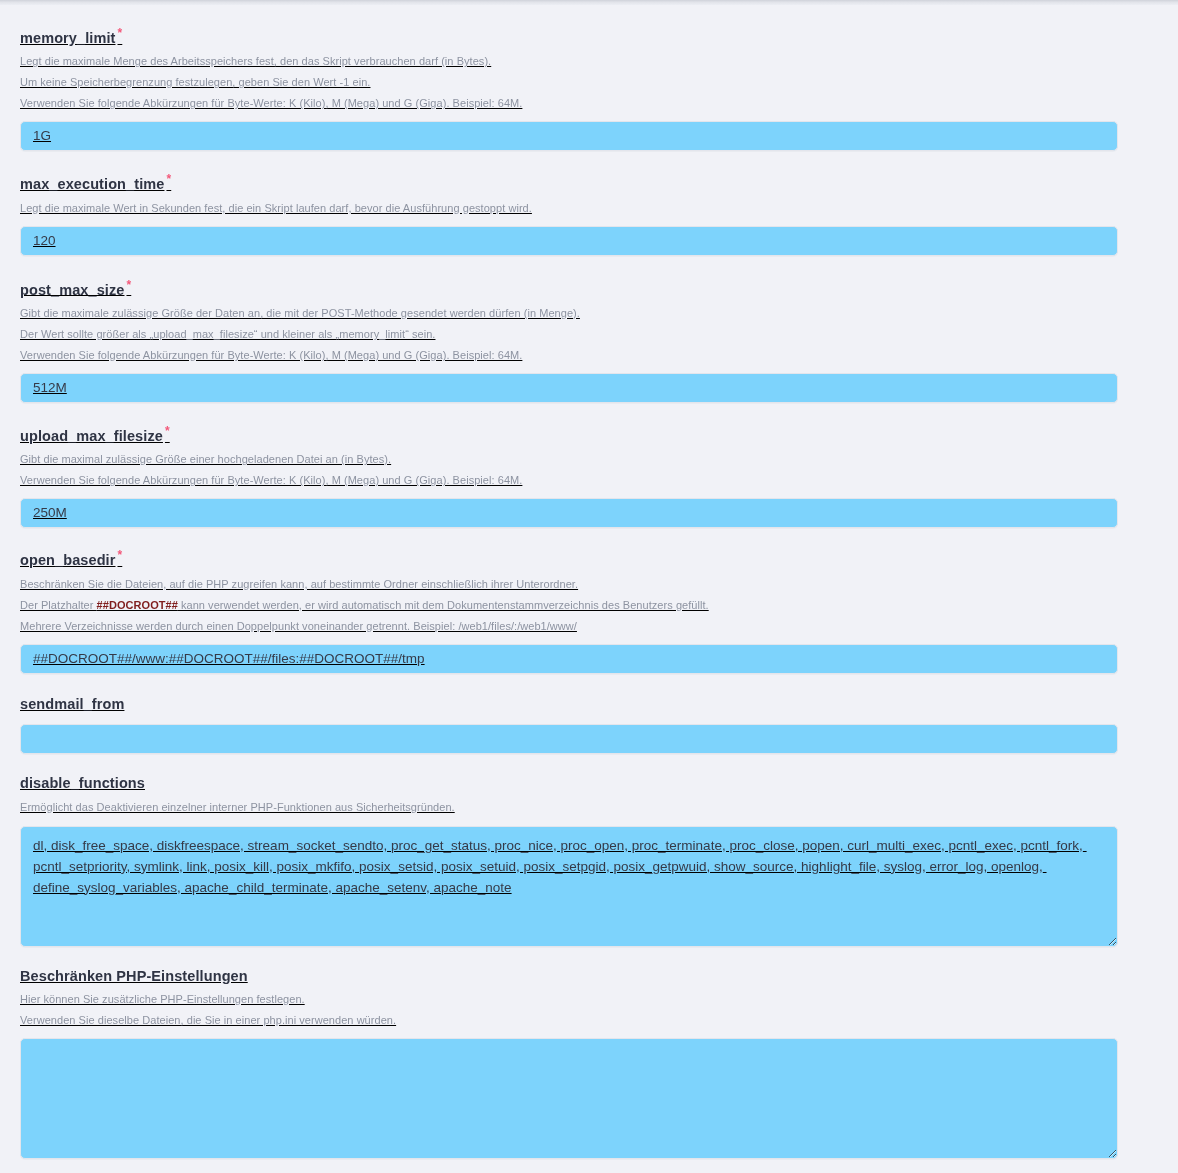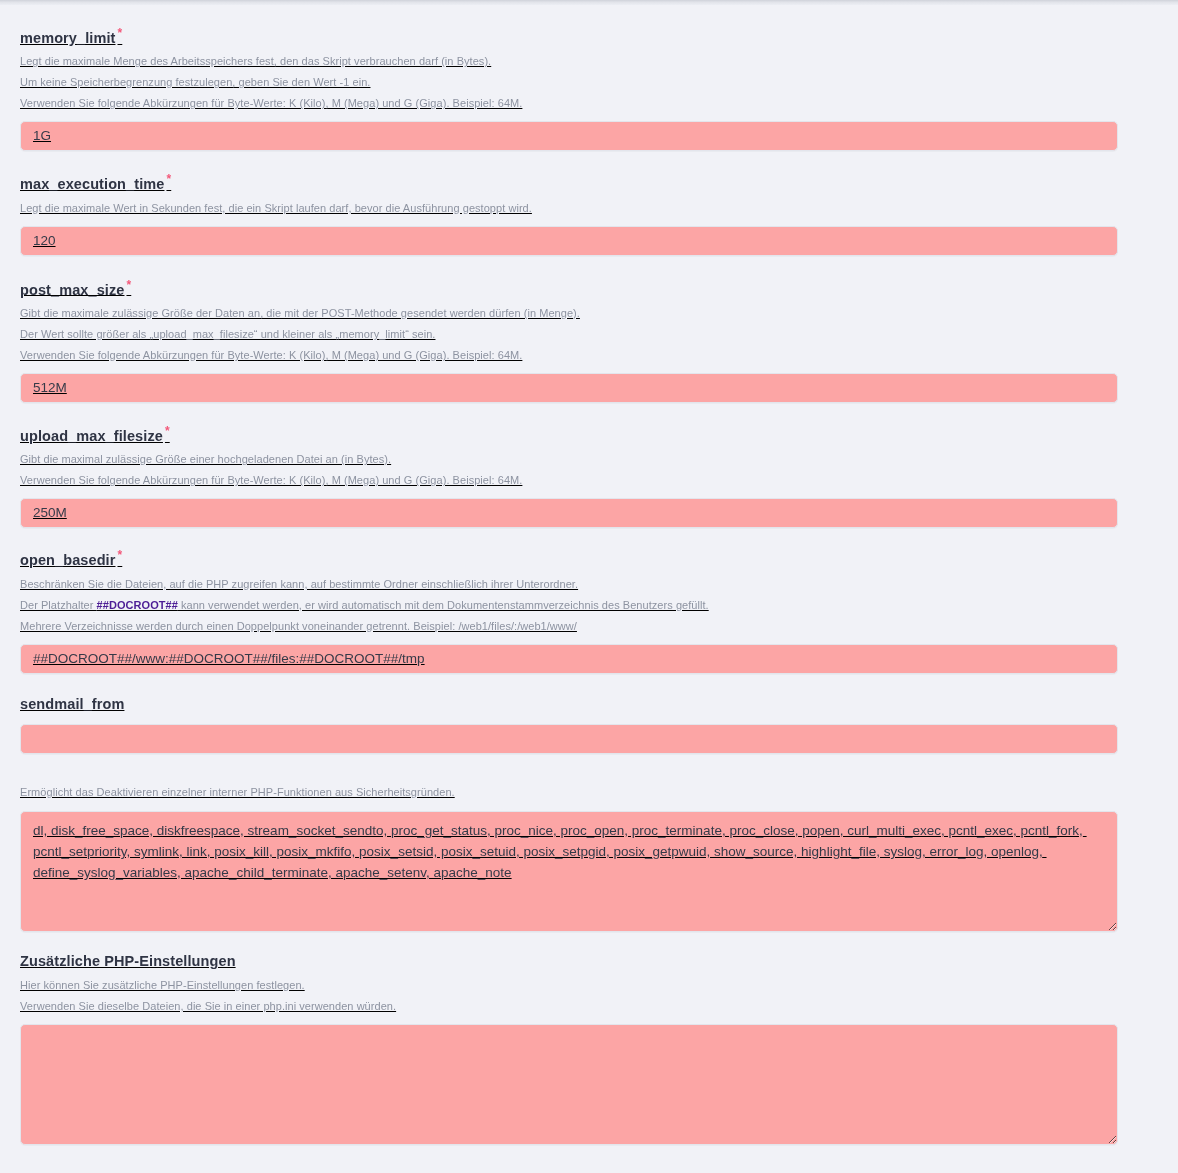"1G" input.ctl, textarea.ctl { background: #fca5a5 -> #7dd3fc }
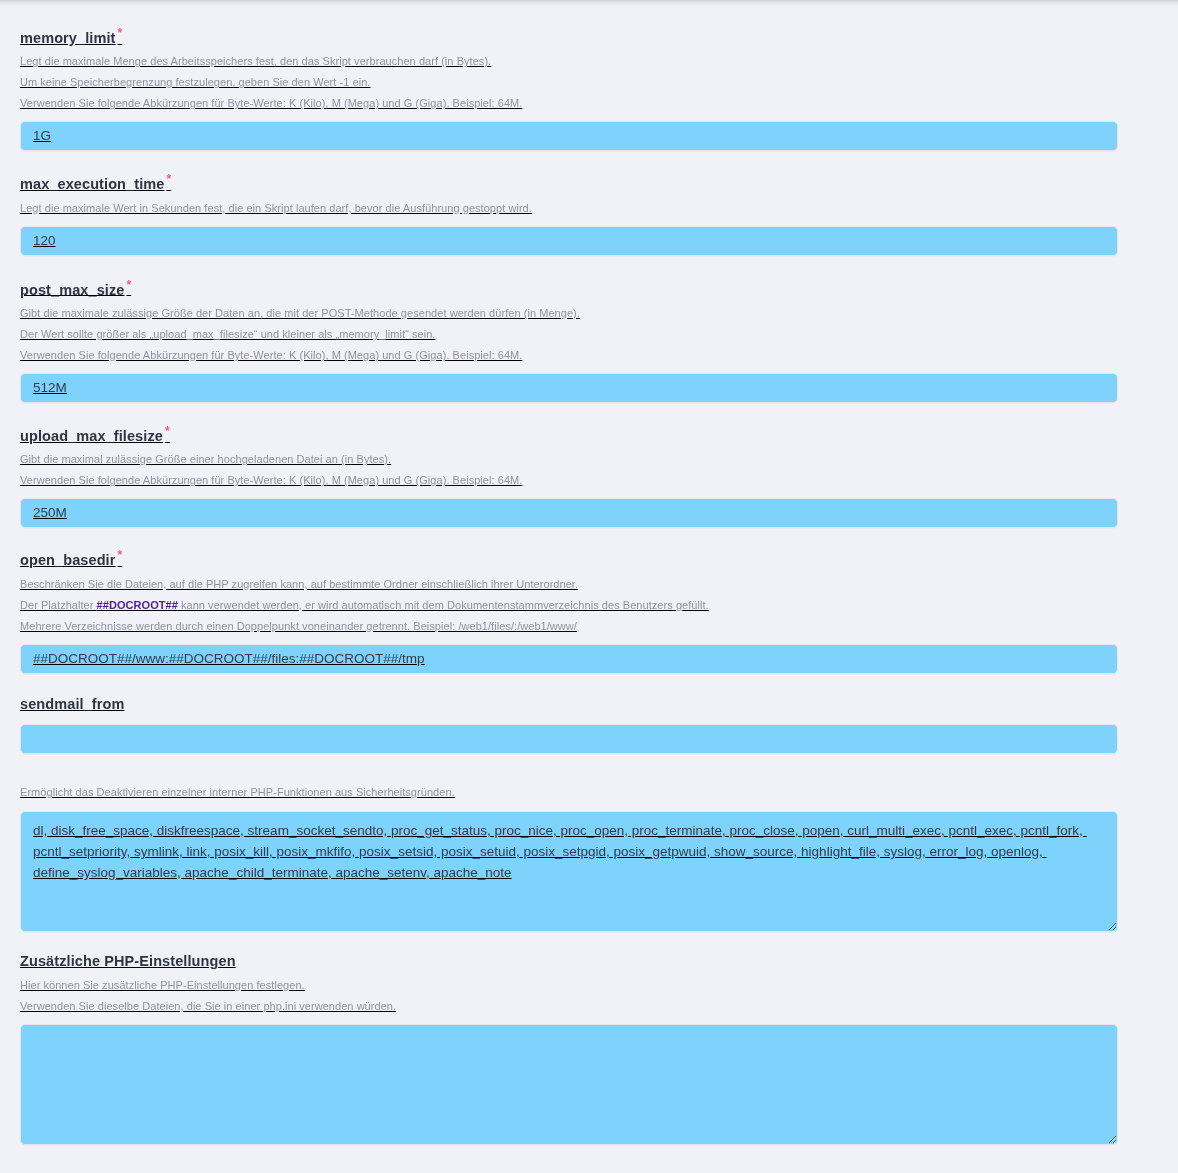"##DOCROOT##" .desc b, .desc .strong { color: #4c1d95 -> #7f1d1d }
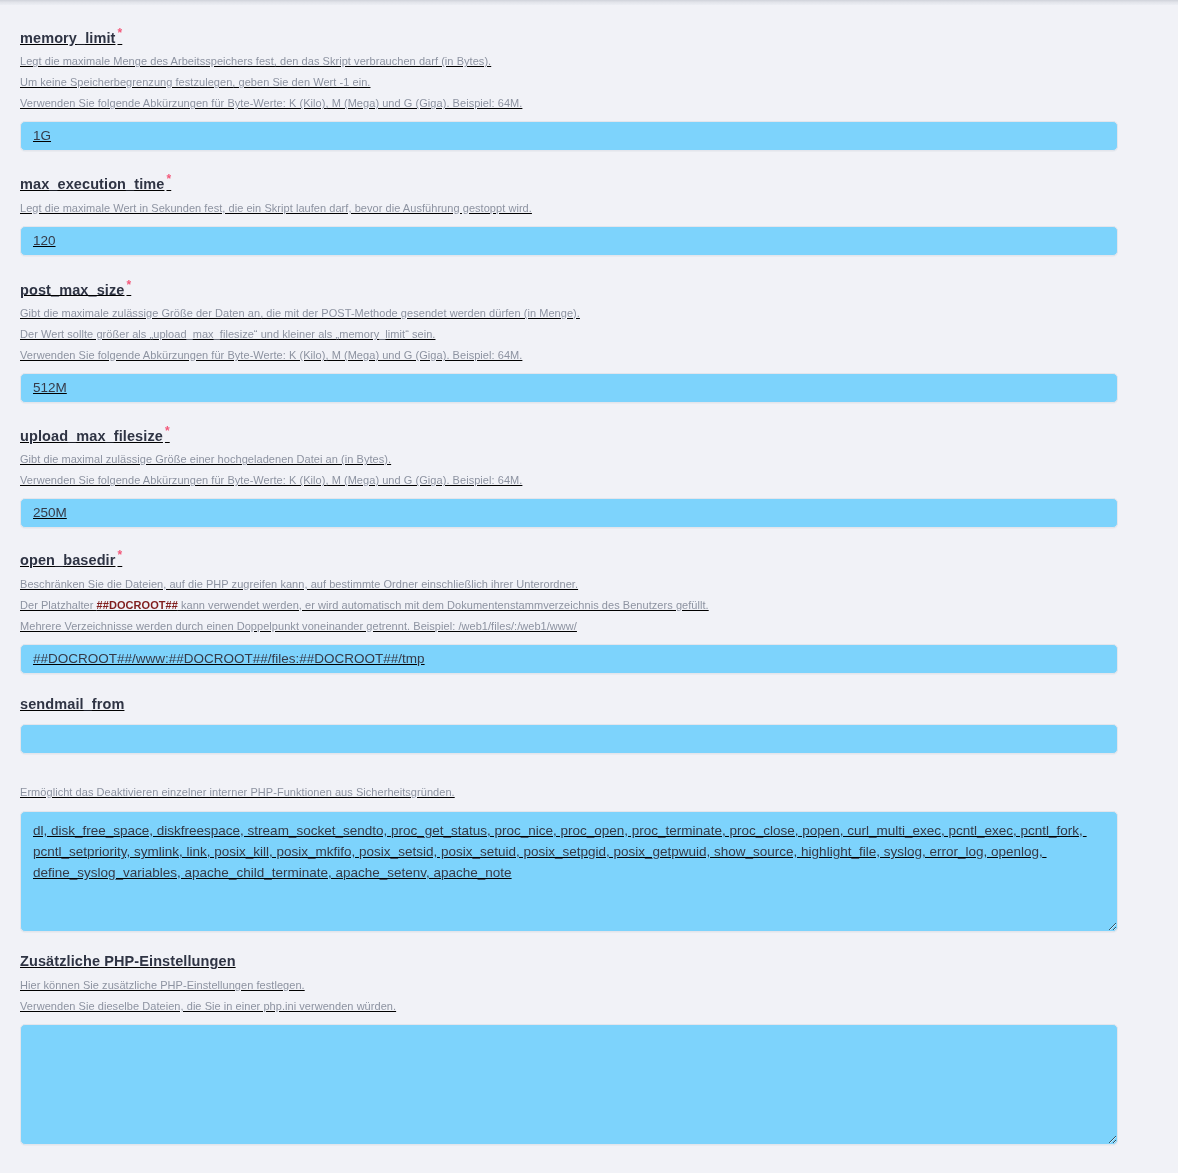"disable_functions" label.field-label { html: none -> <label><span>disable_functions</span></label> }
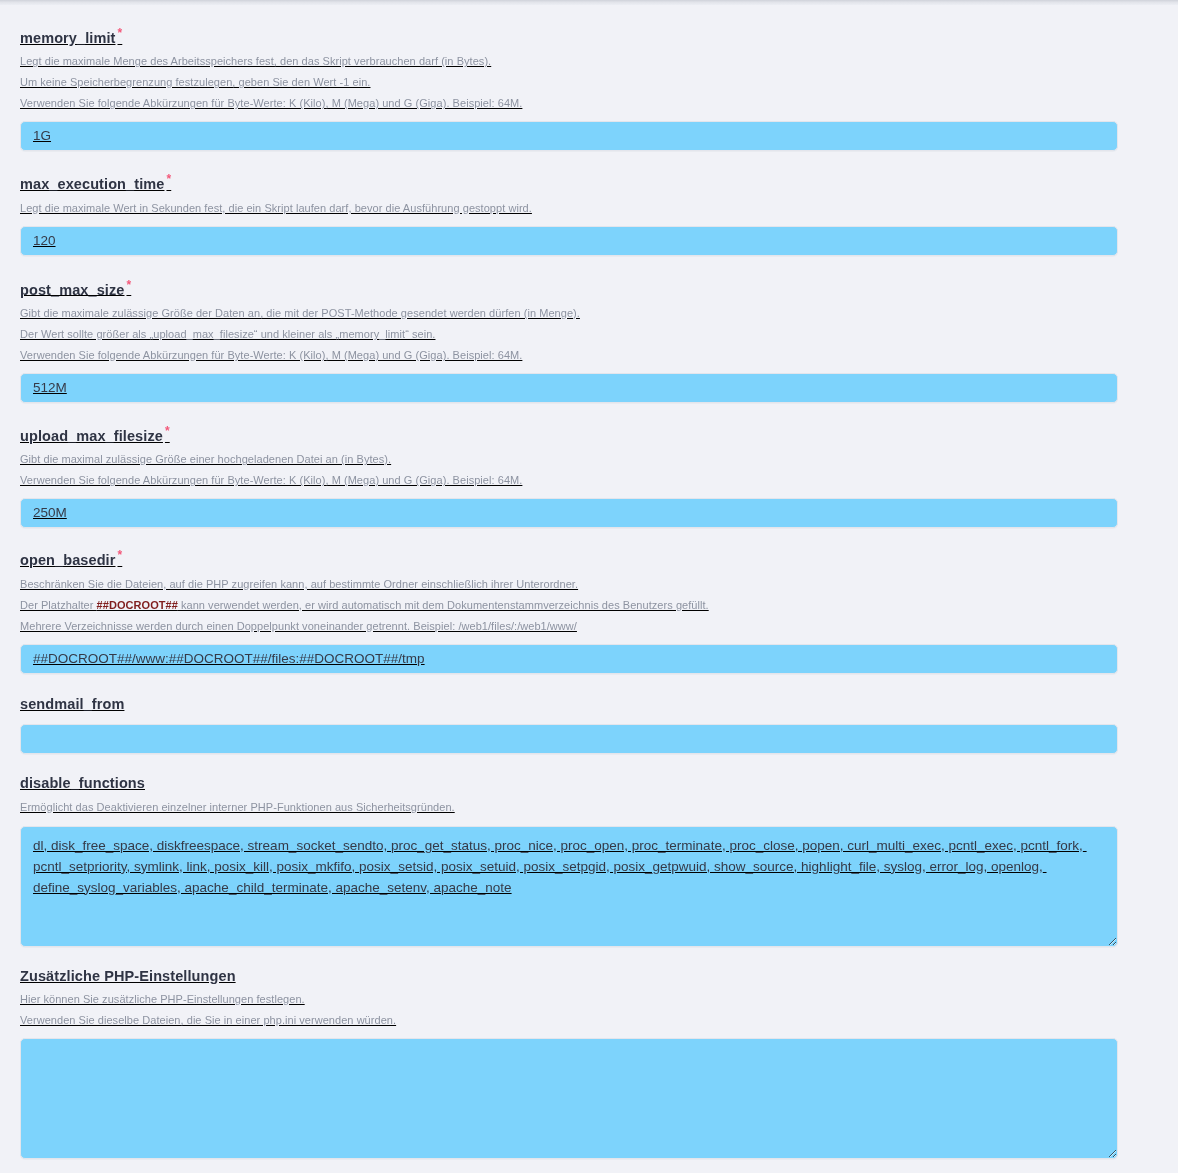"Zusätzliche PHP-Einstellungen" span { text: Zusätzliche -> Beschränken }
